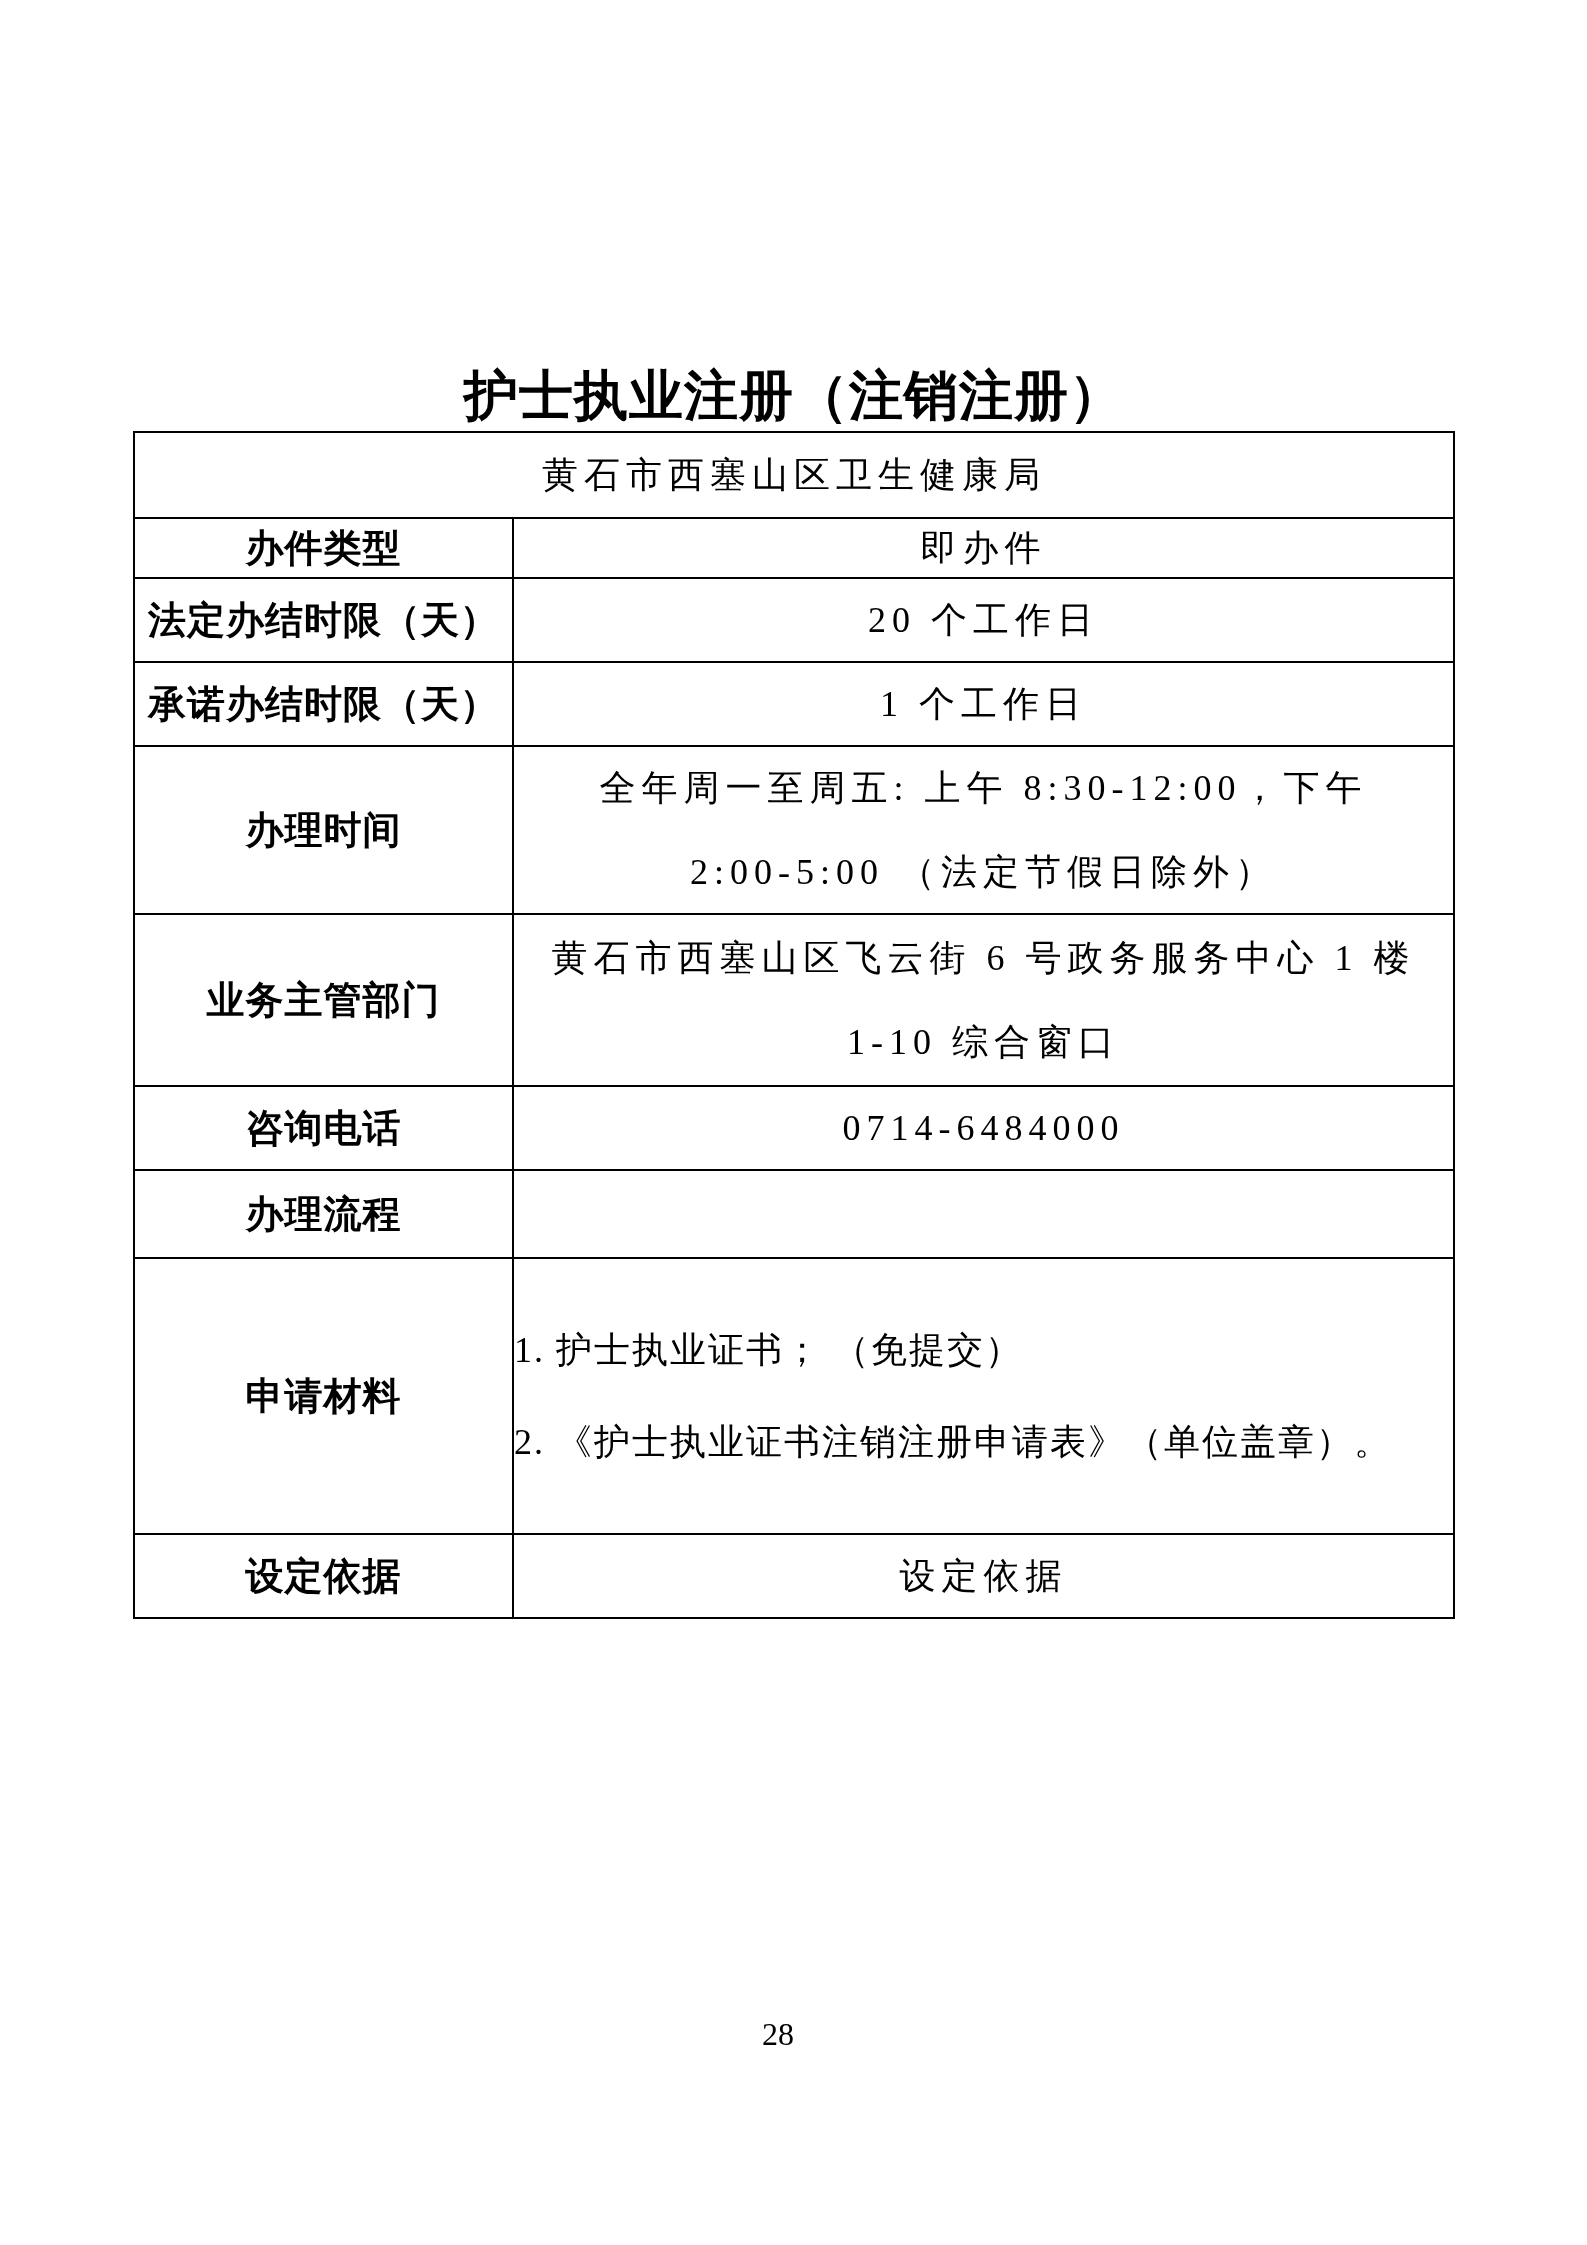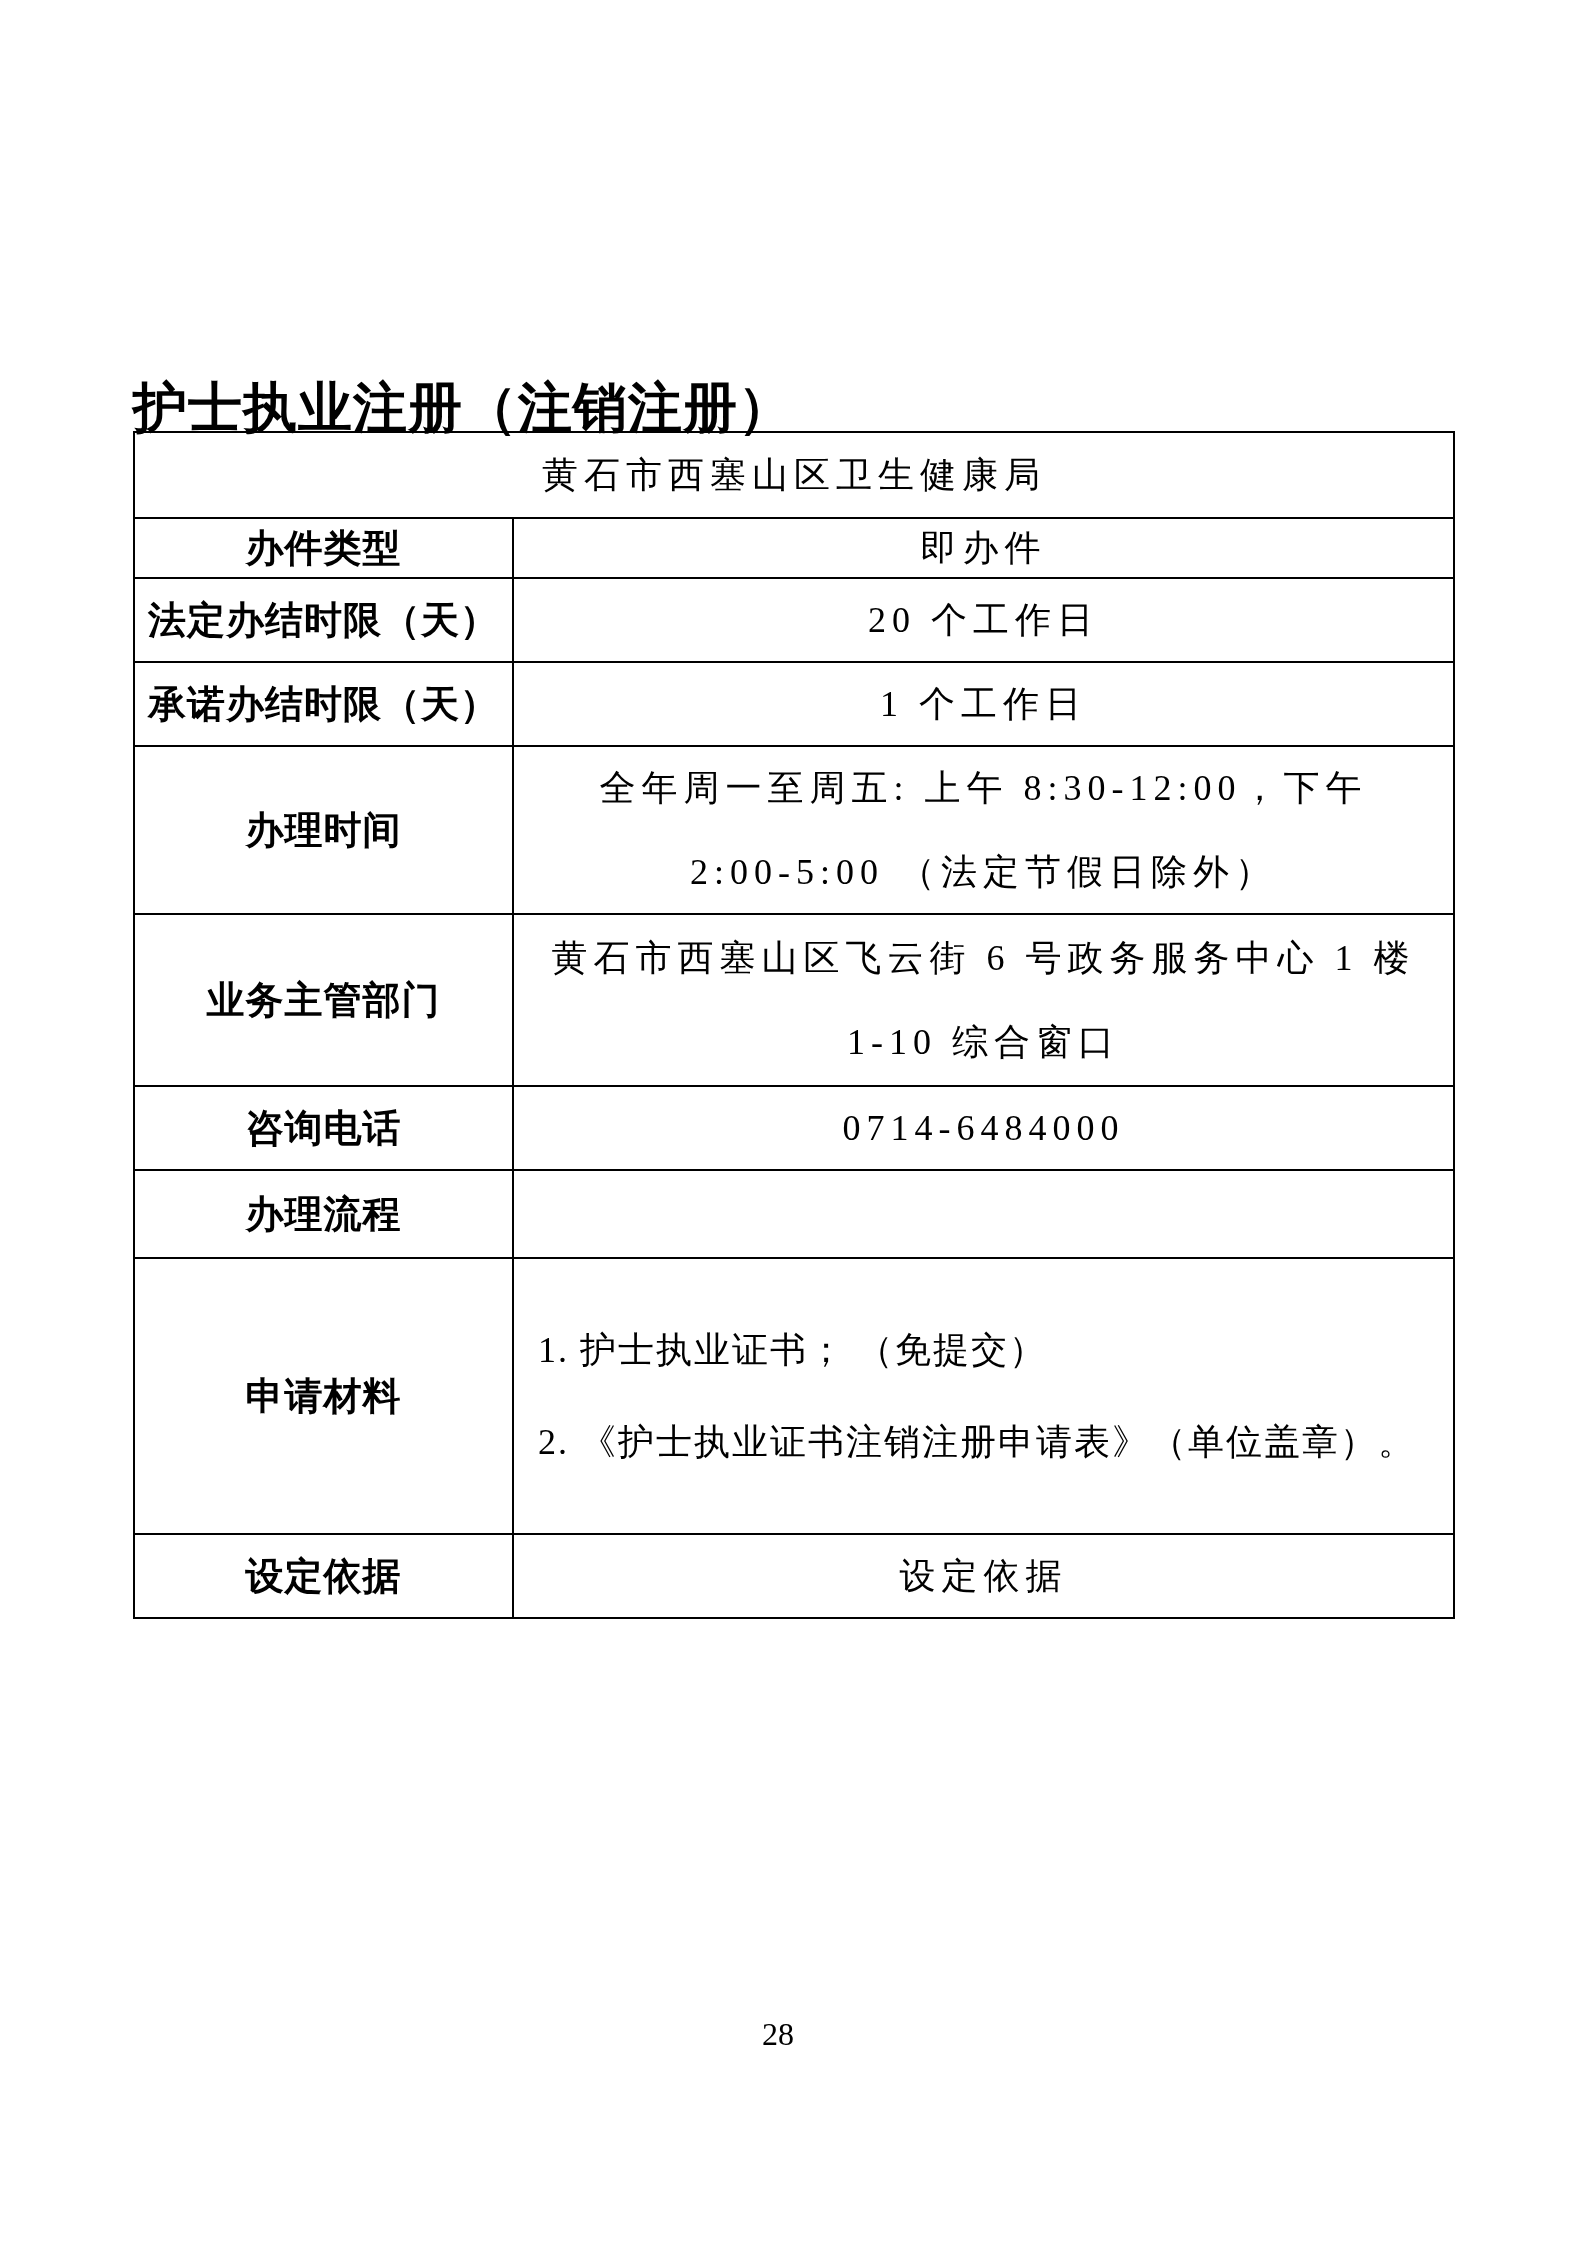"护士执业注册（注销注册）" .title { text-align: left -> center; top: 368px -> 356px }
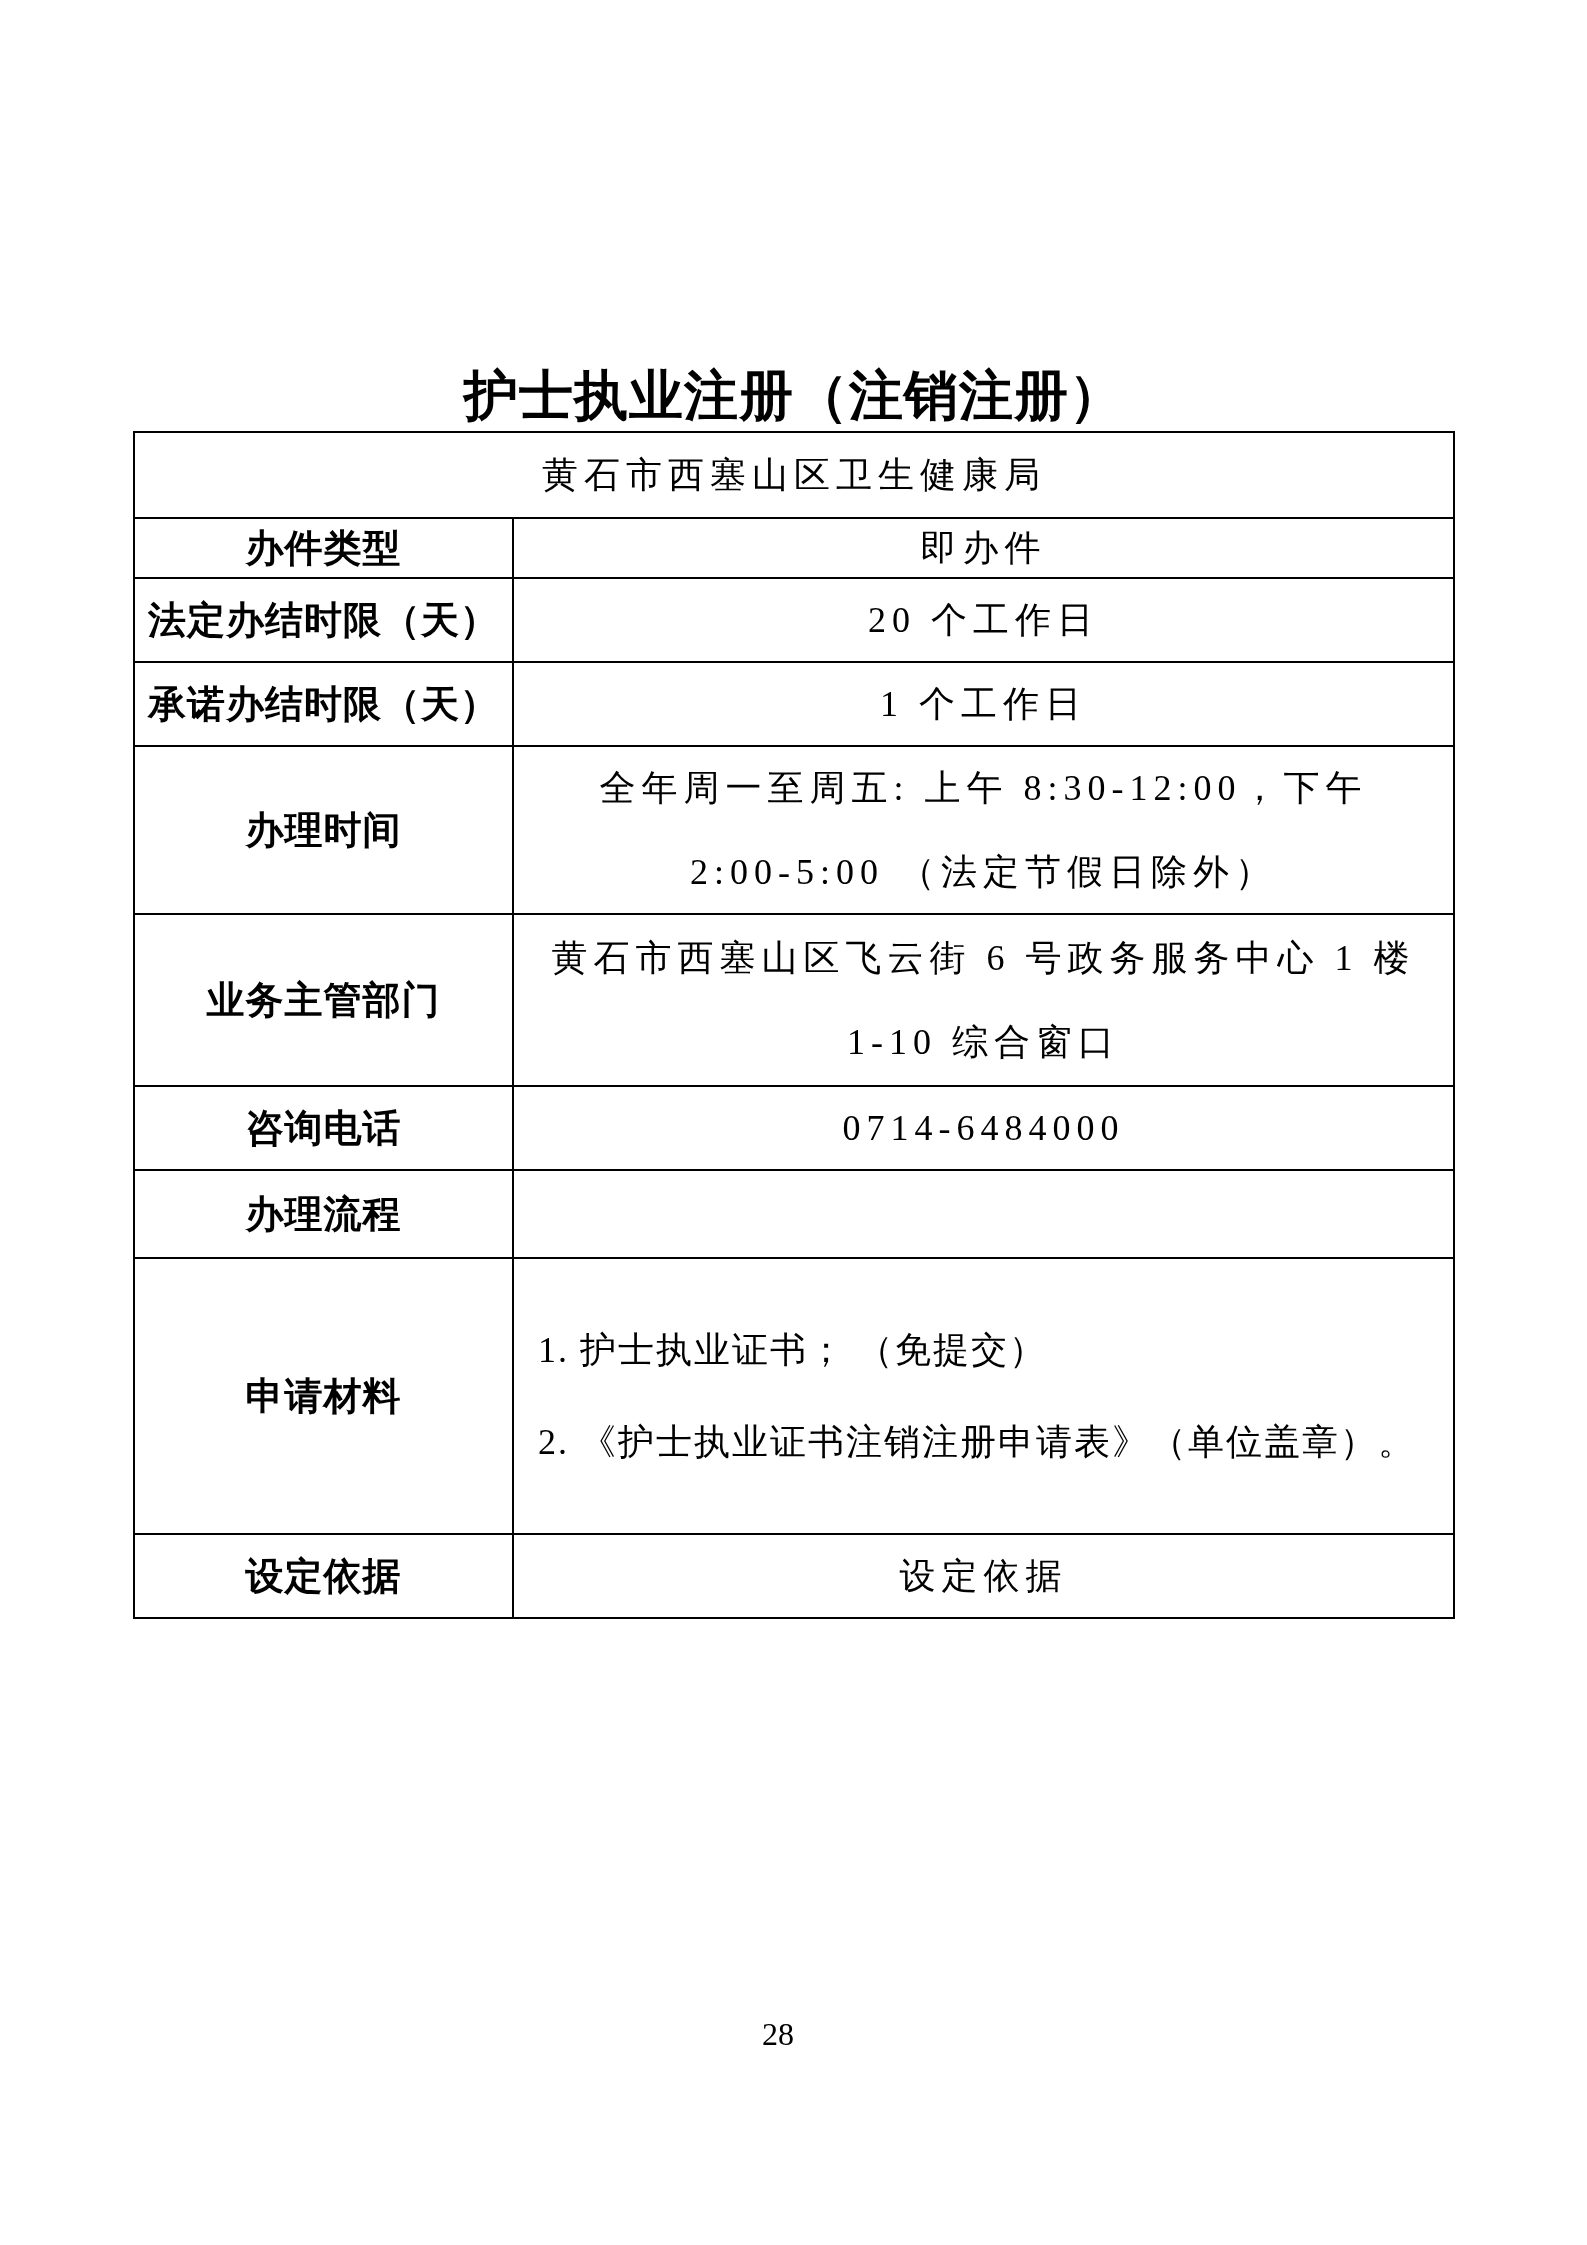"1. 护士执业证书； （免提交）" .value-cell.left-align { padding-left: 24px -> none }
